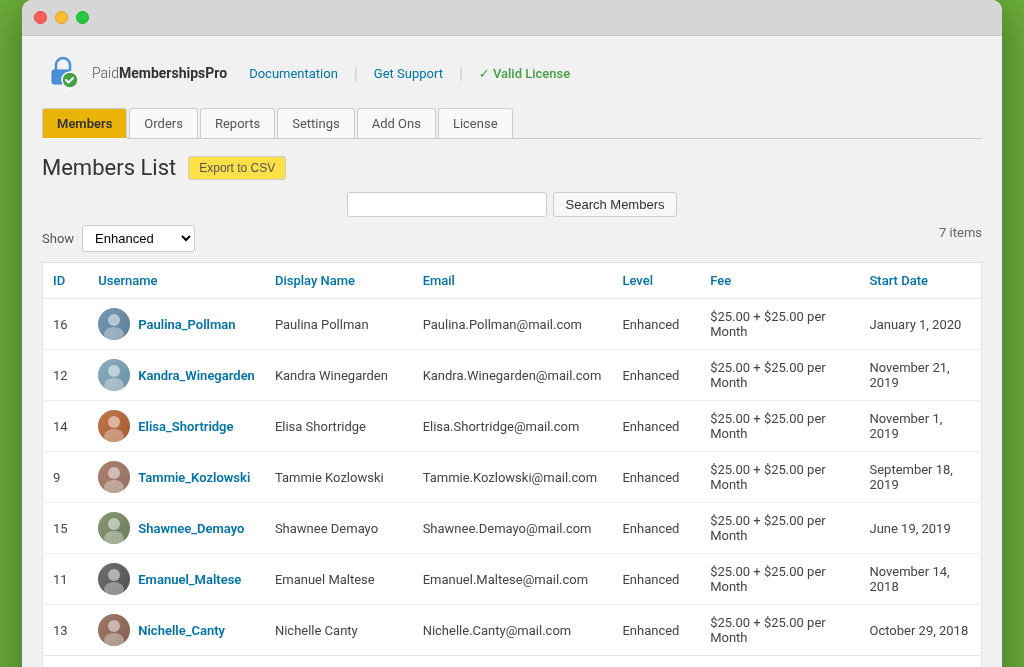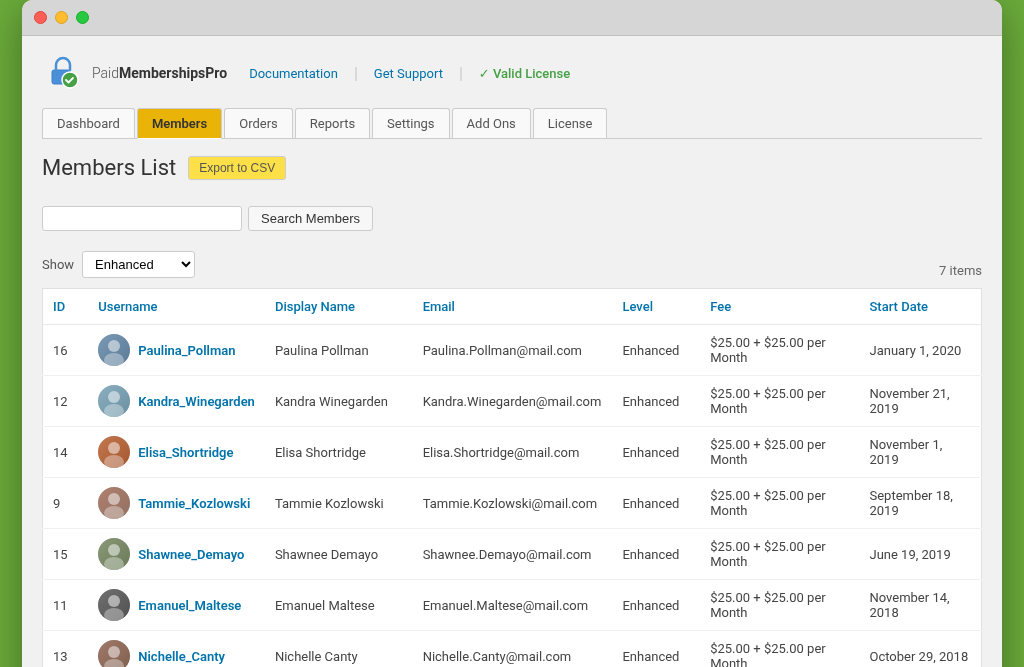"Dashboard" div.nav-tab { html: <div>Dashboard</div> -> none }
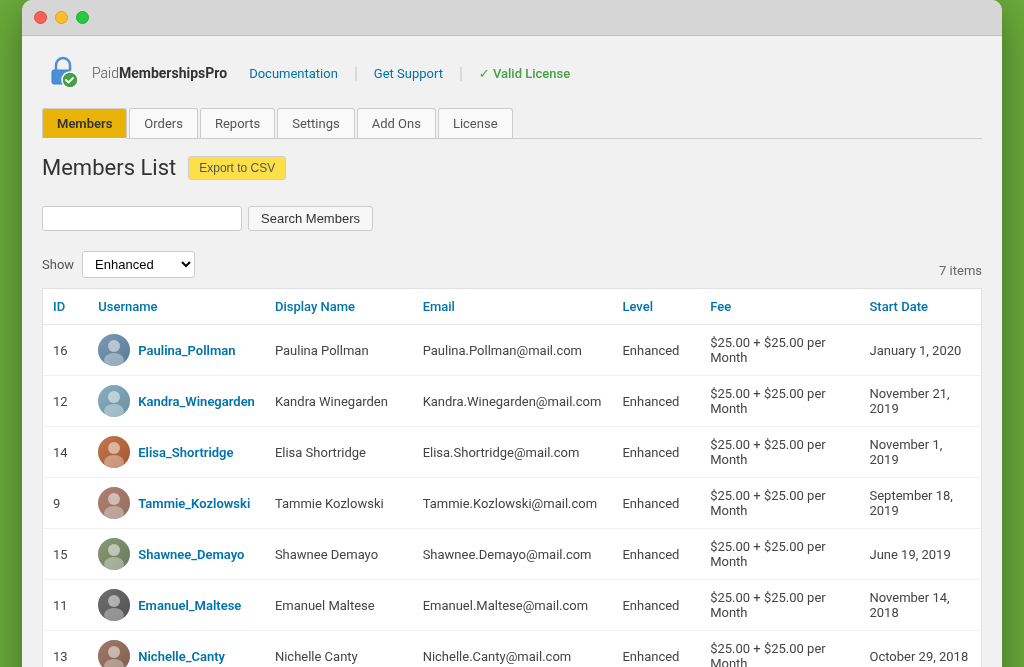"Members List" .page-header { margin-bottom: 26px -> 12px }
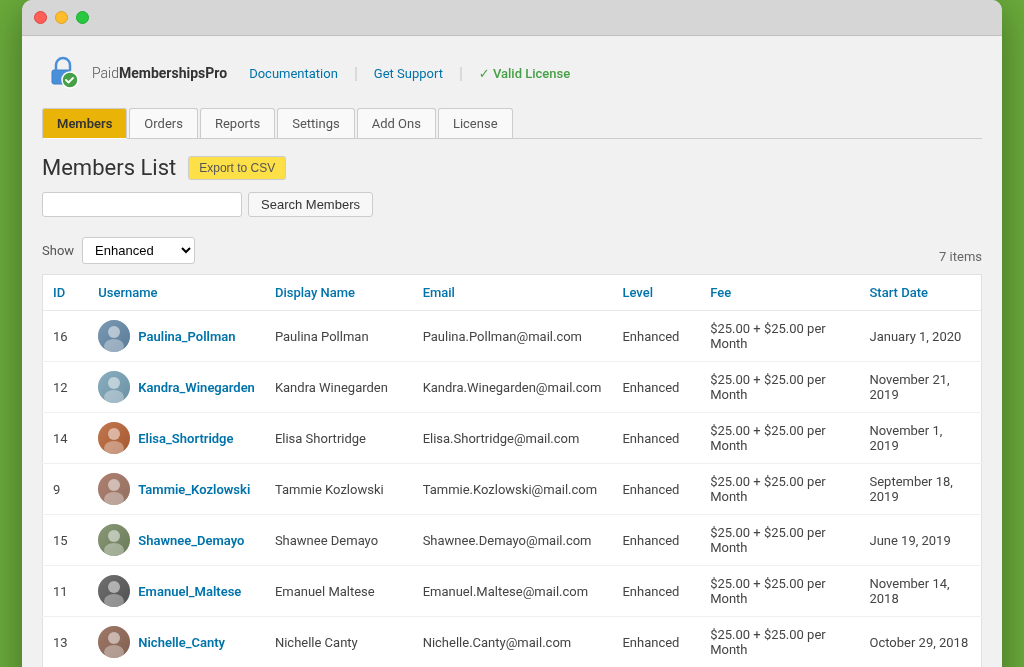"Search Members" .search-bar { justify-content: flex-start -> center; margin-bottom: 20px -> 8px }
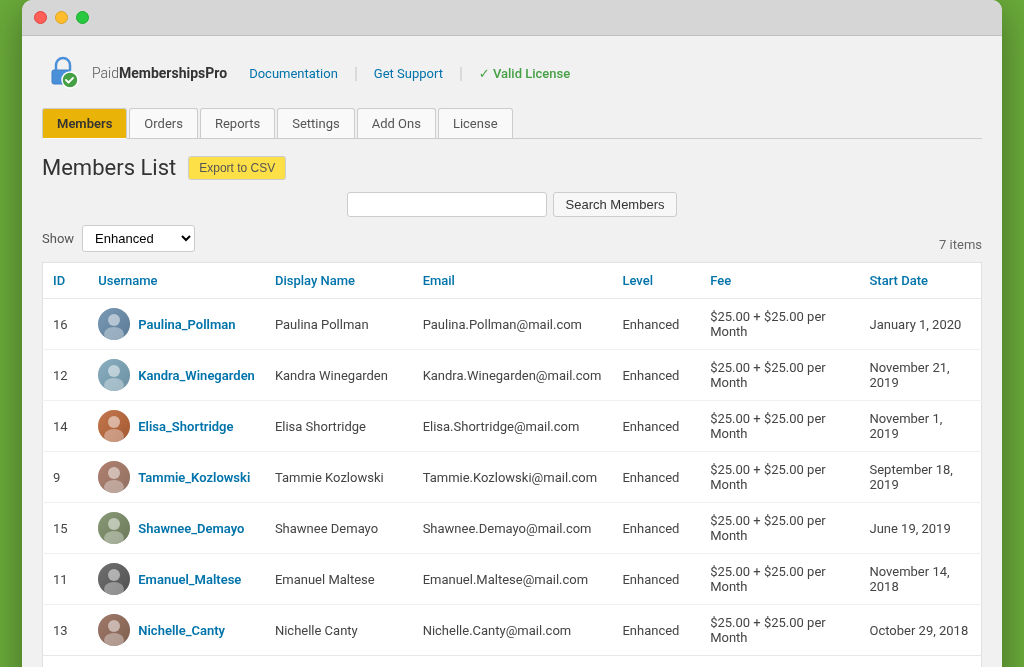"Show" .filter-row { align-items: flex-end -> flex-start }
